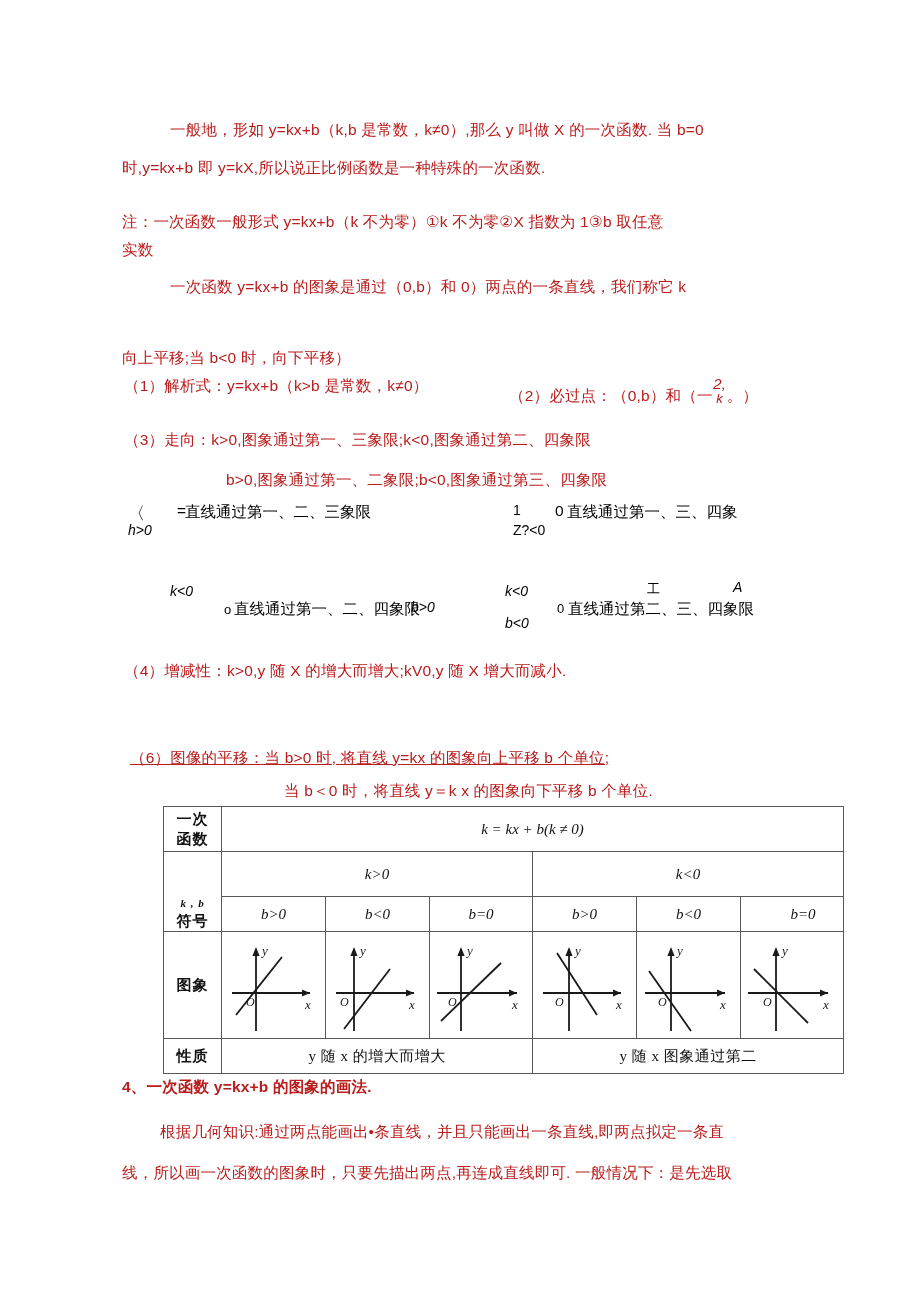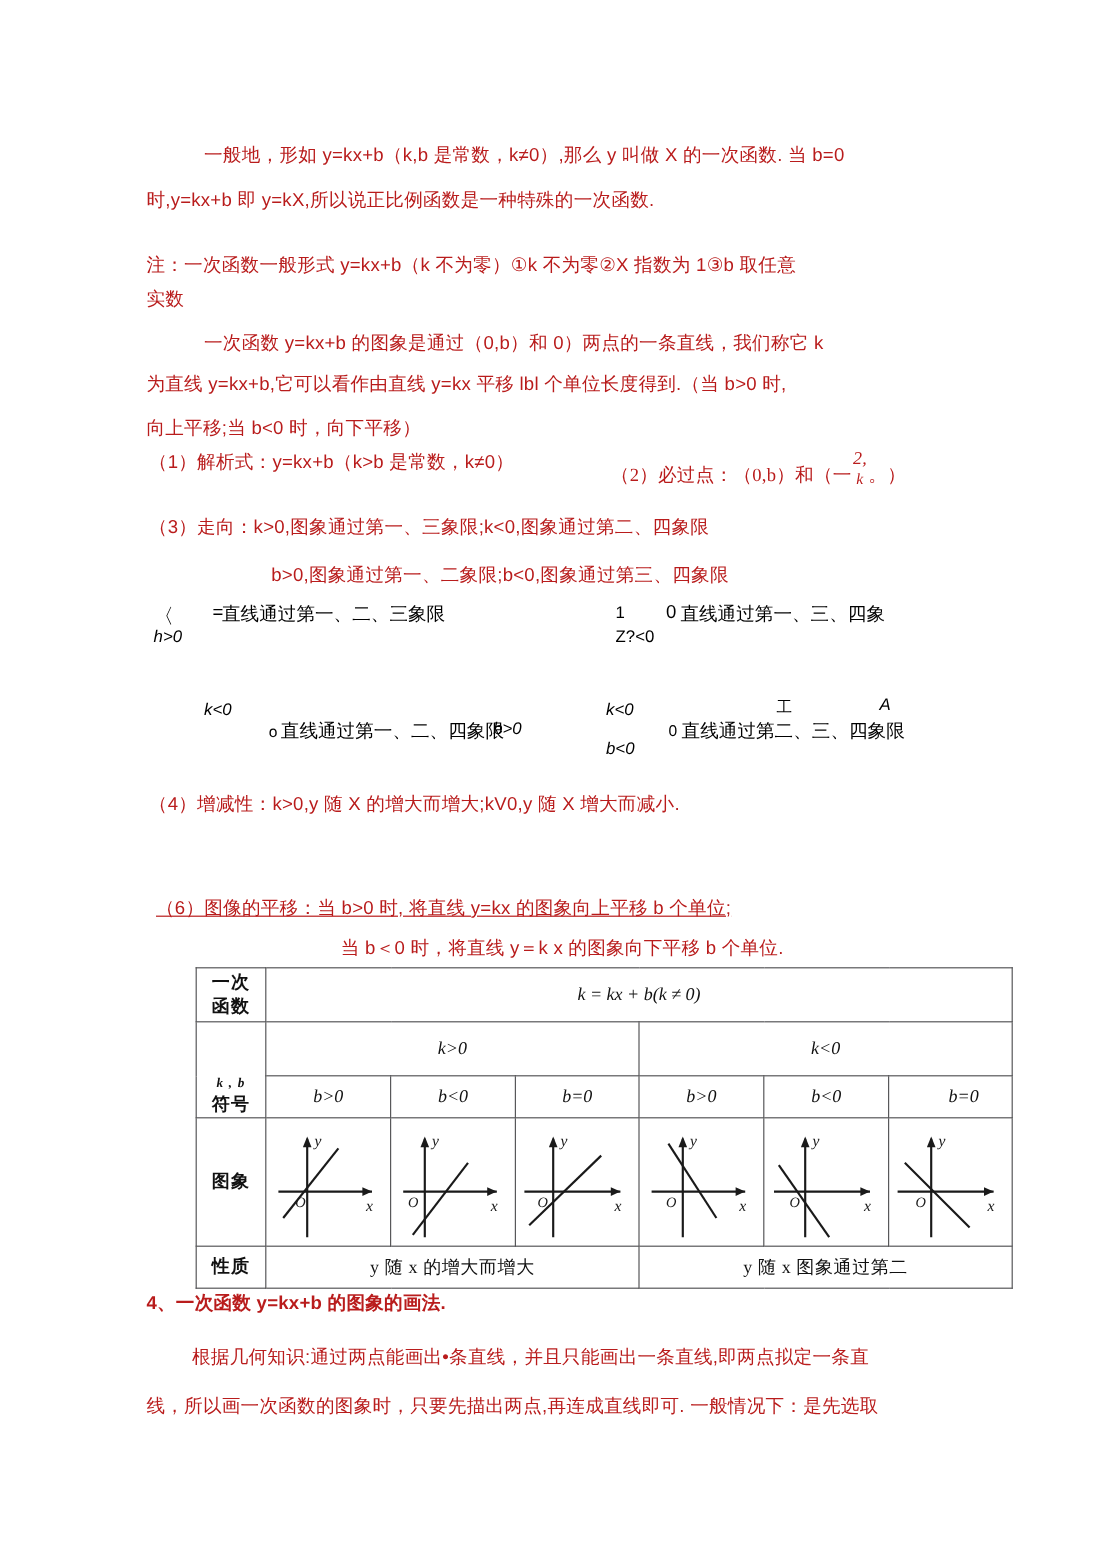"为直线 y=kx+b,它可以看作由直线 y=kx 平移 lbl" div.para { html: <div>为直线 y=kx+b,它可以看作由直线 y=kx 平移 lbl 个单位长度得到.（当 b&gt;0 时,</div> -> none }
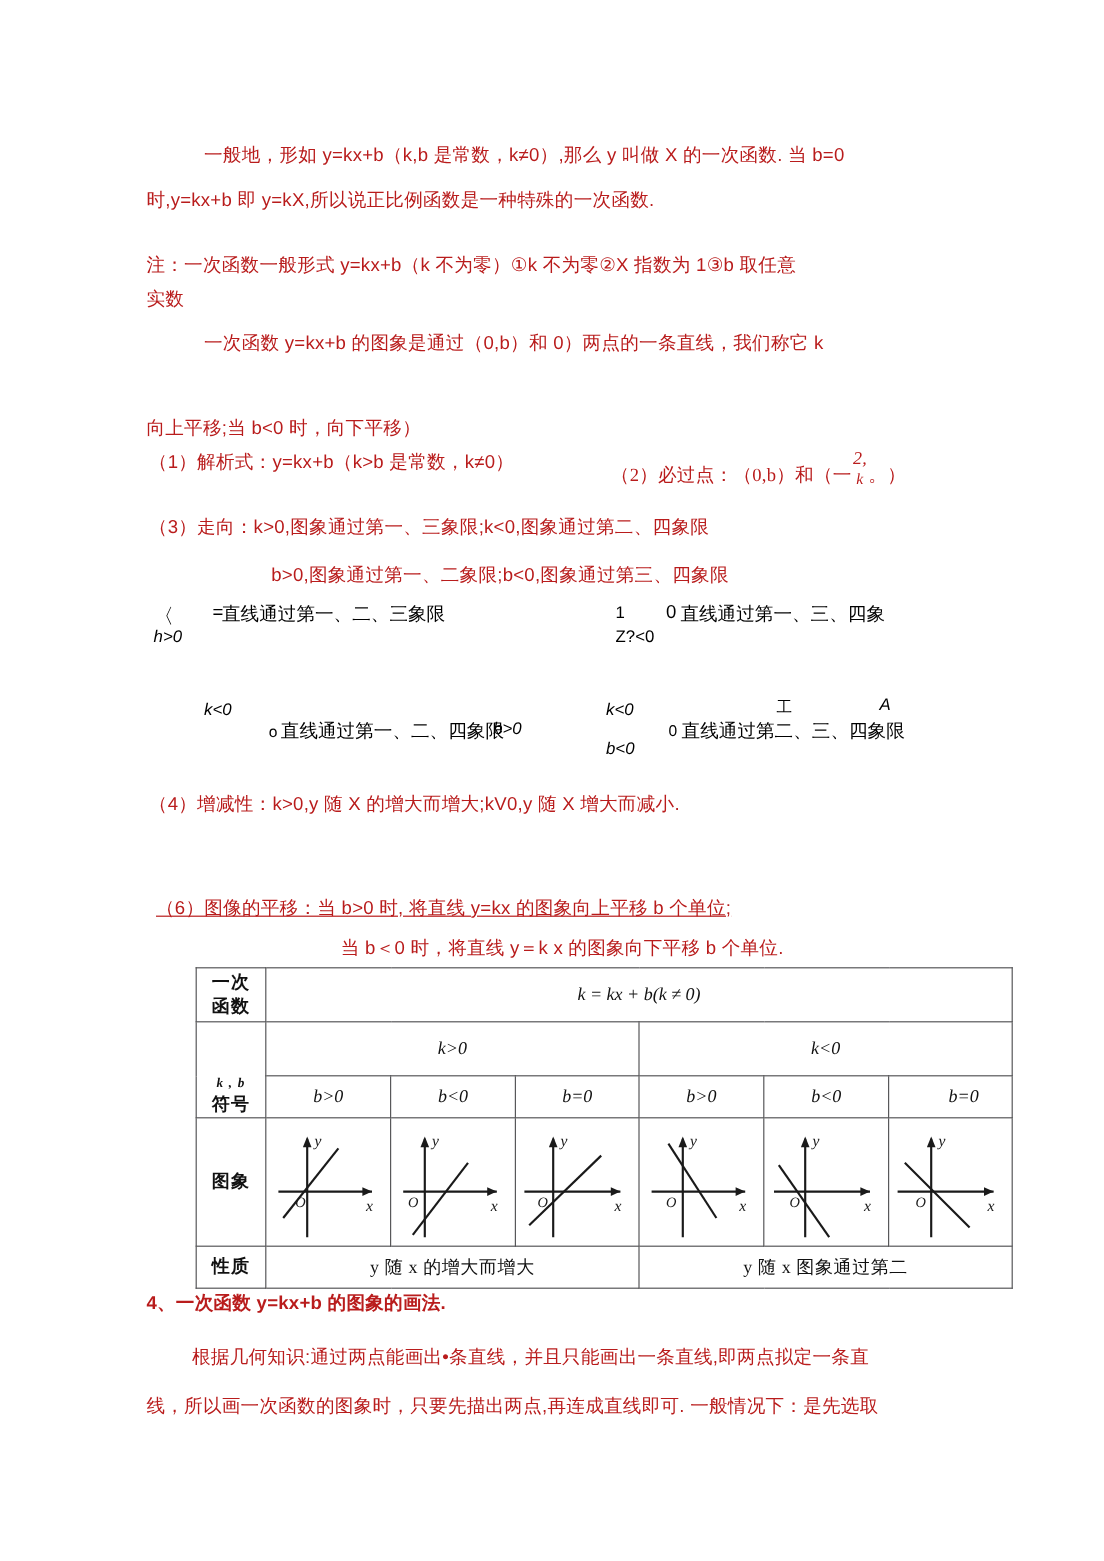"（2）必过点：（0,b）和（一" div.para { font-family: Liberation Serif, serif -> none }
